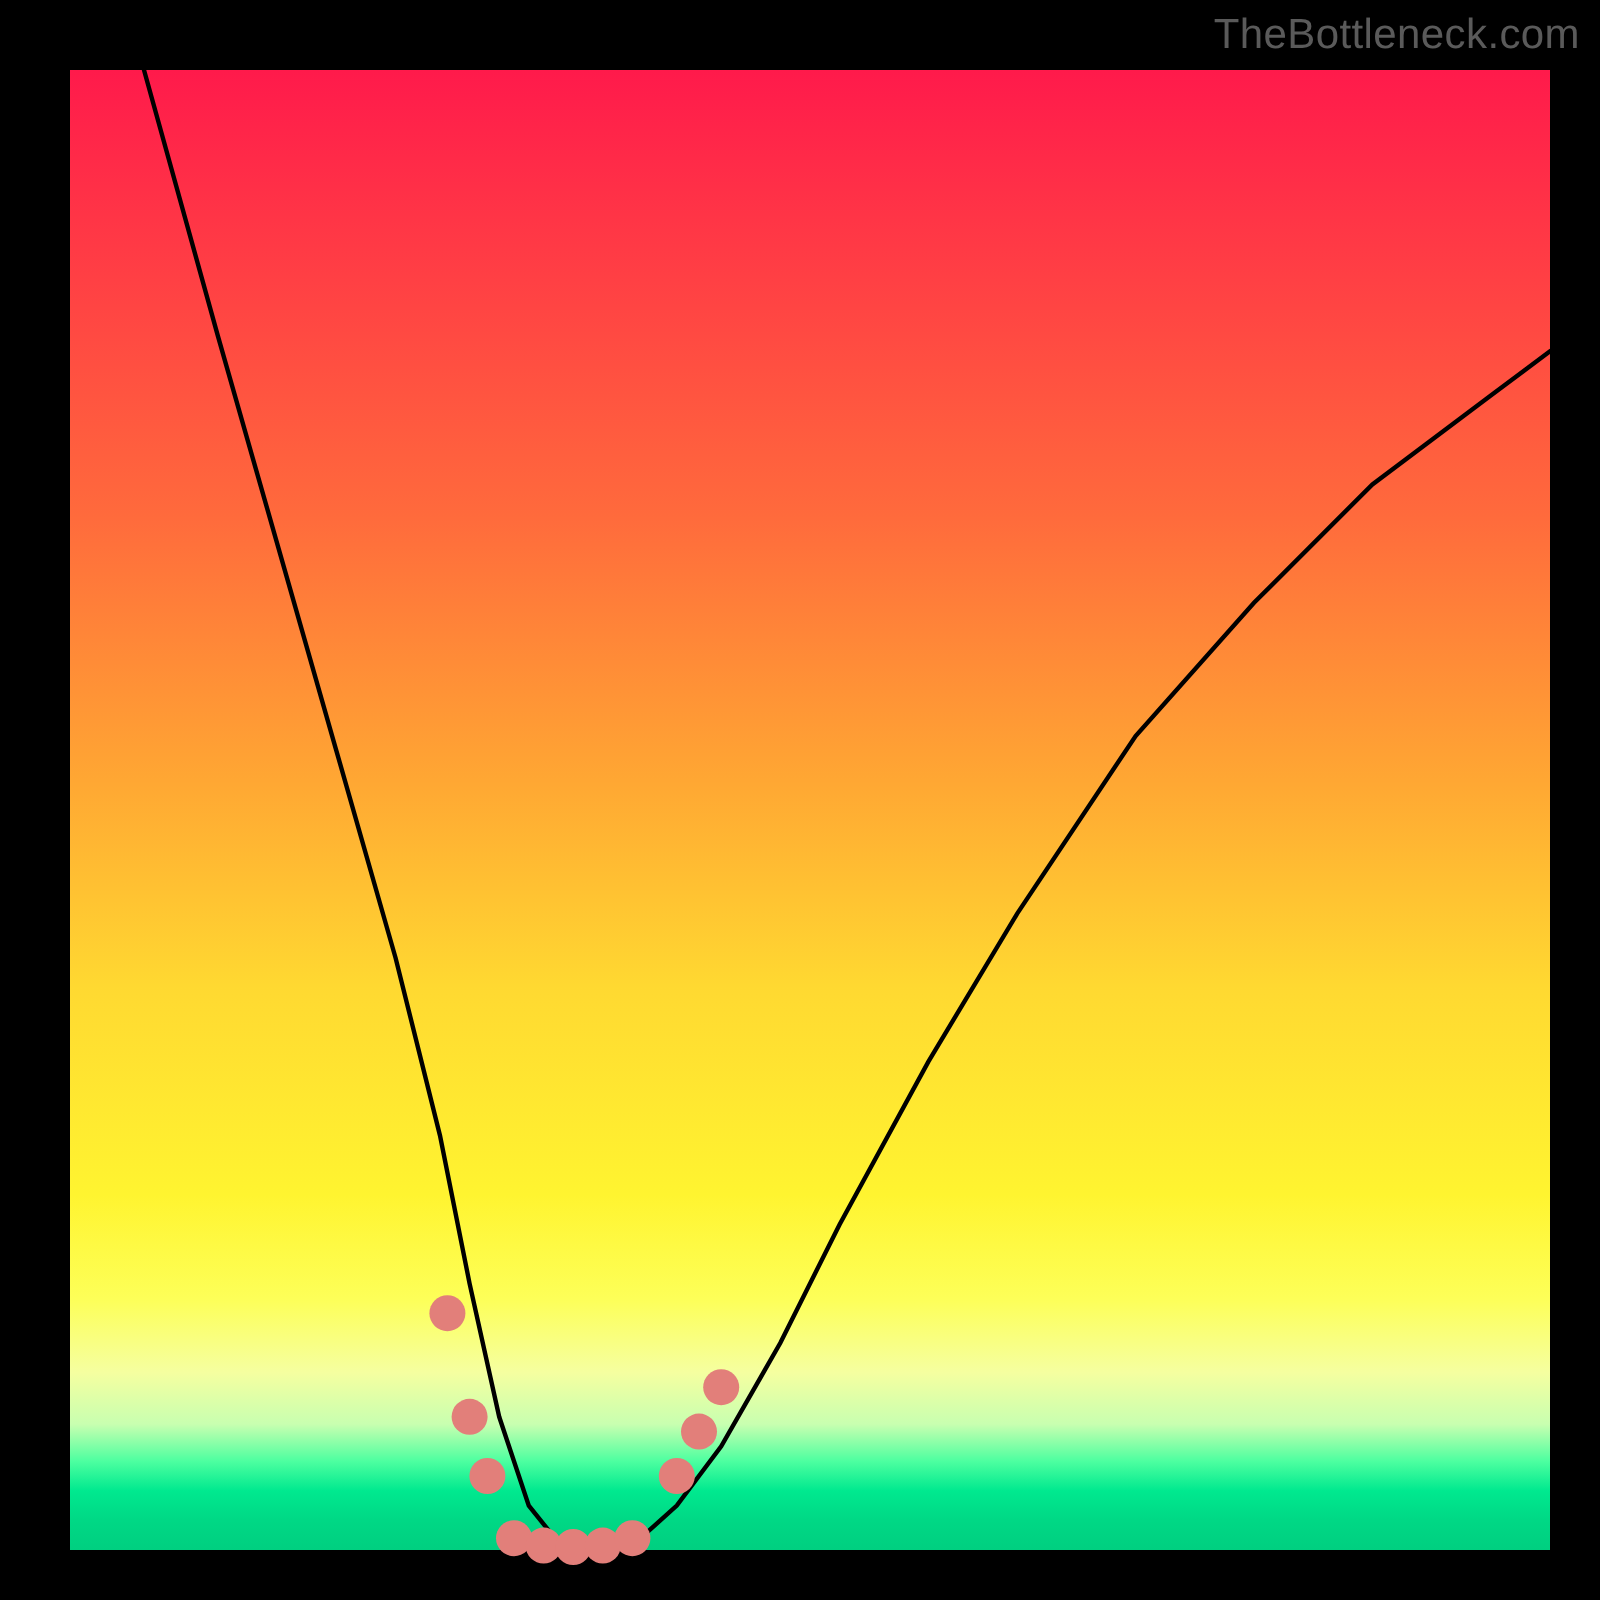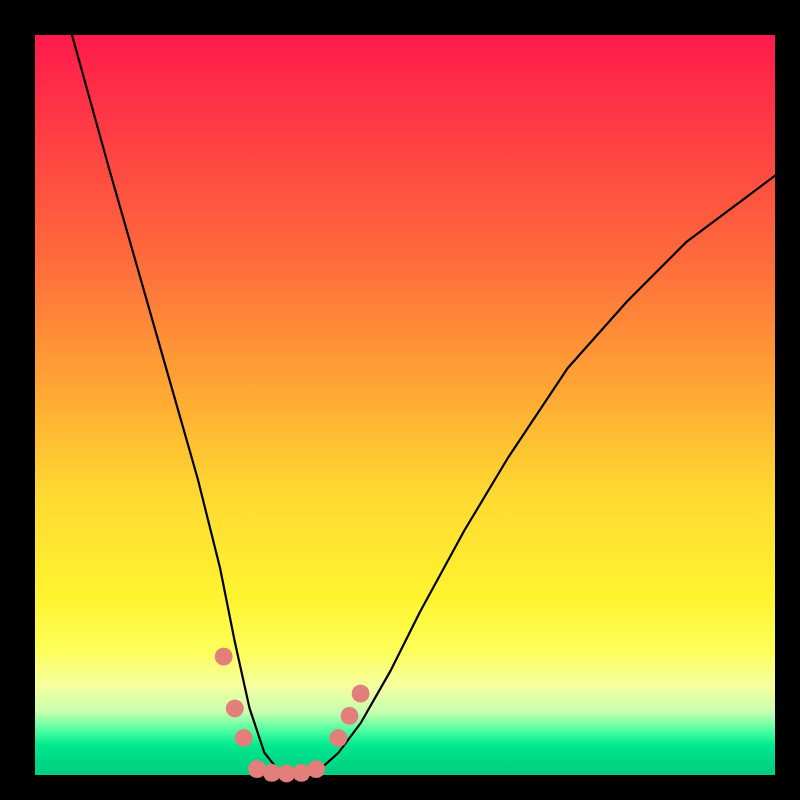"TheBottleneck.com" div.watermark { html: none -> <div>TheBottleneck.com</div> }
